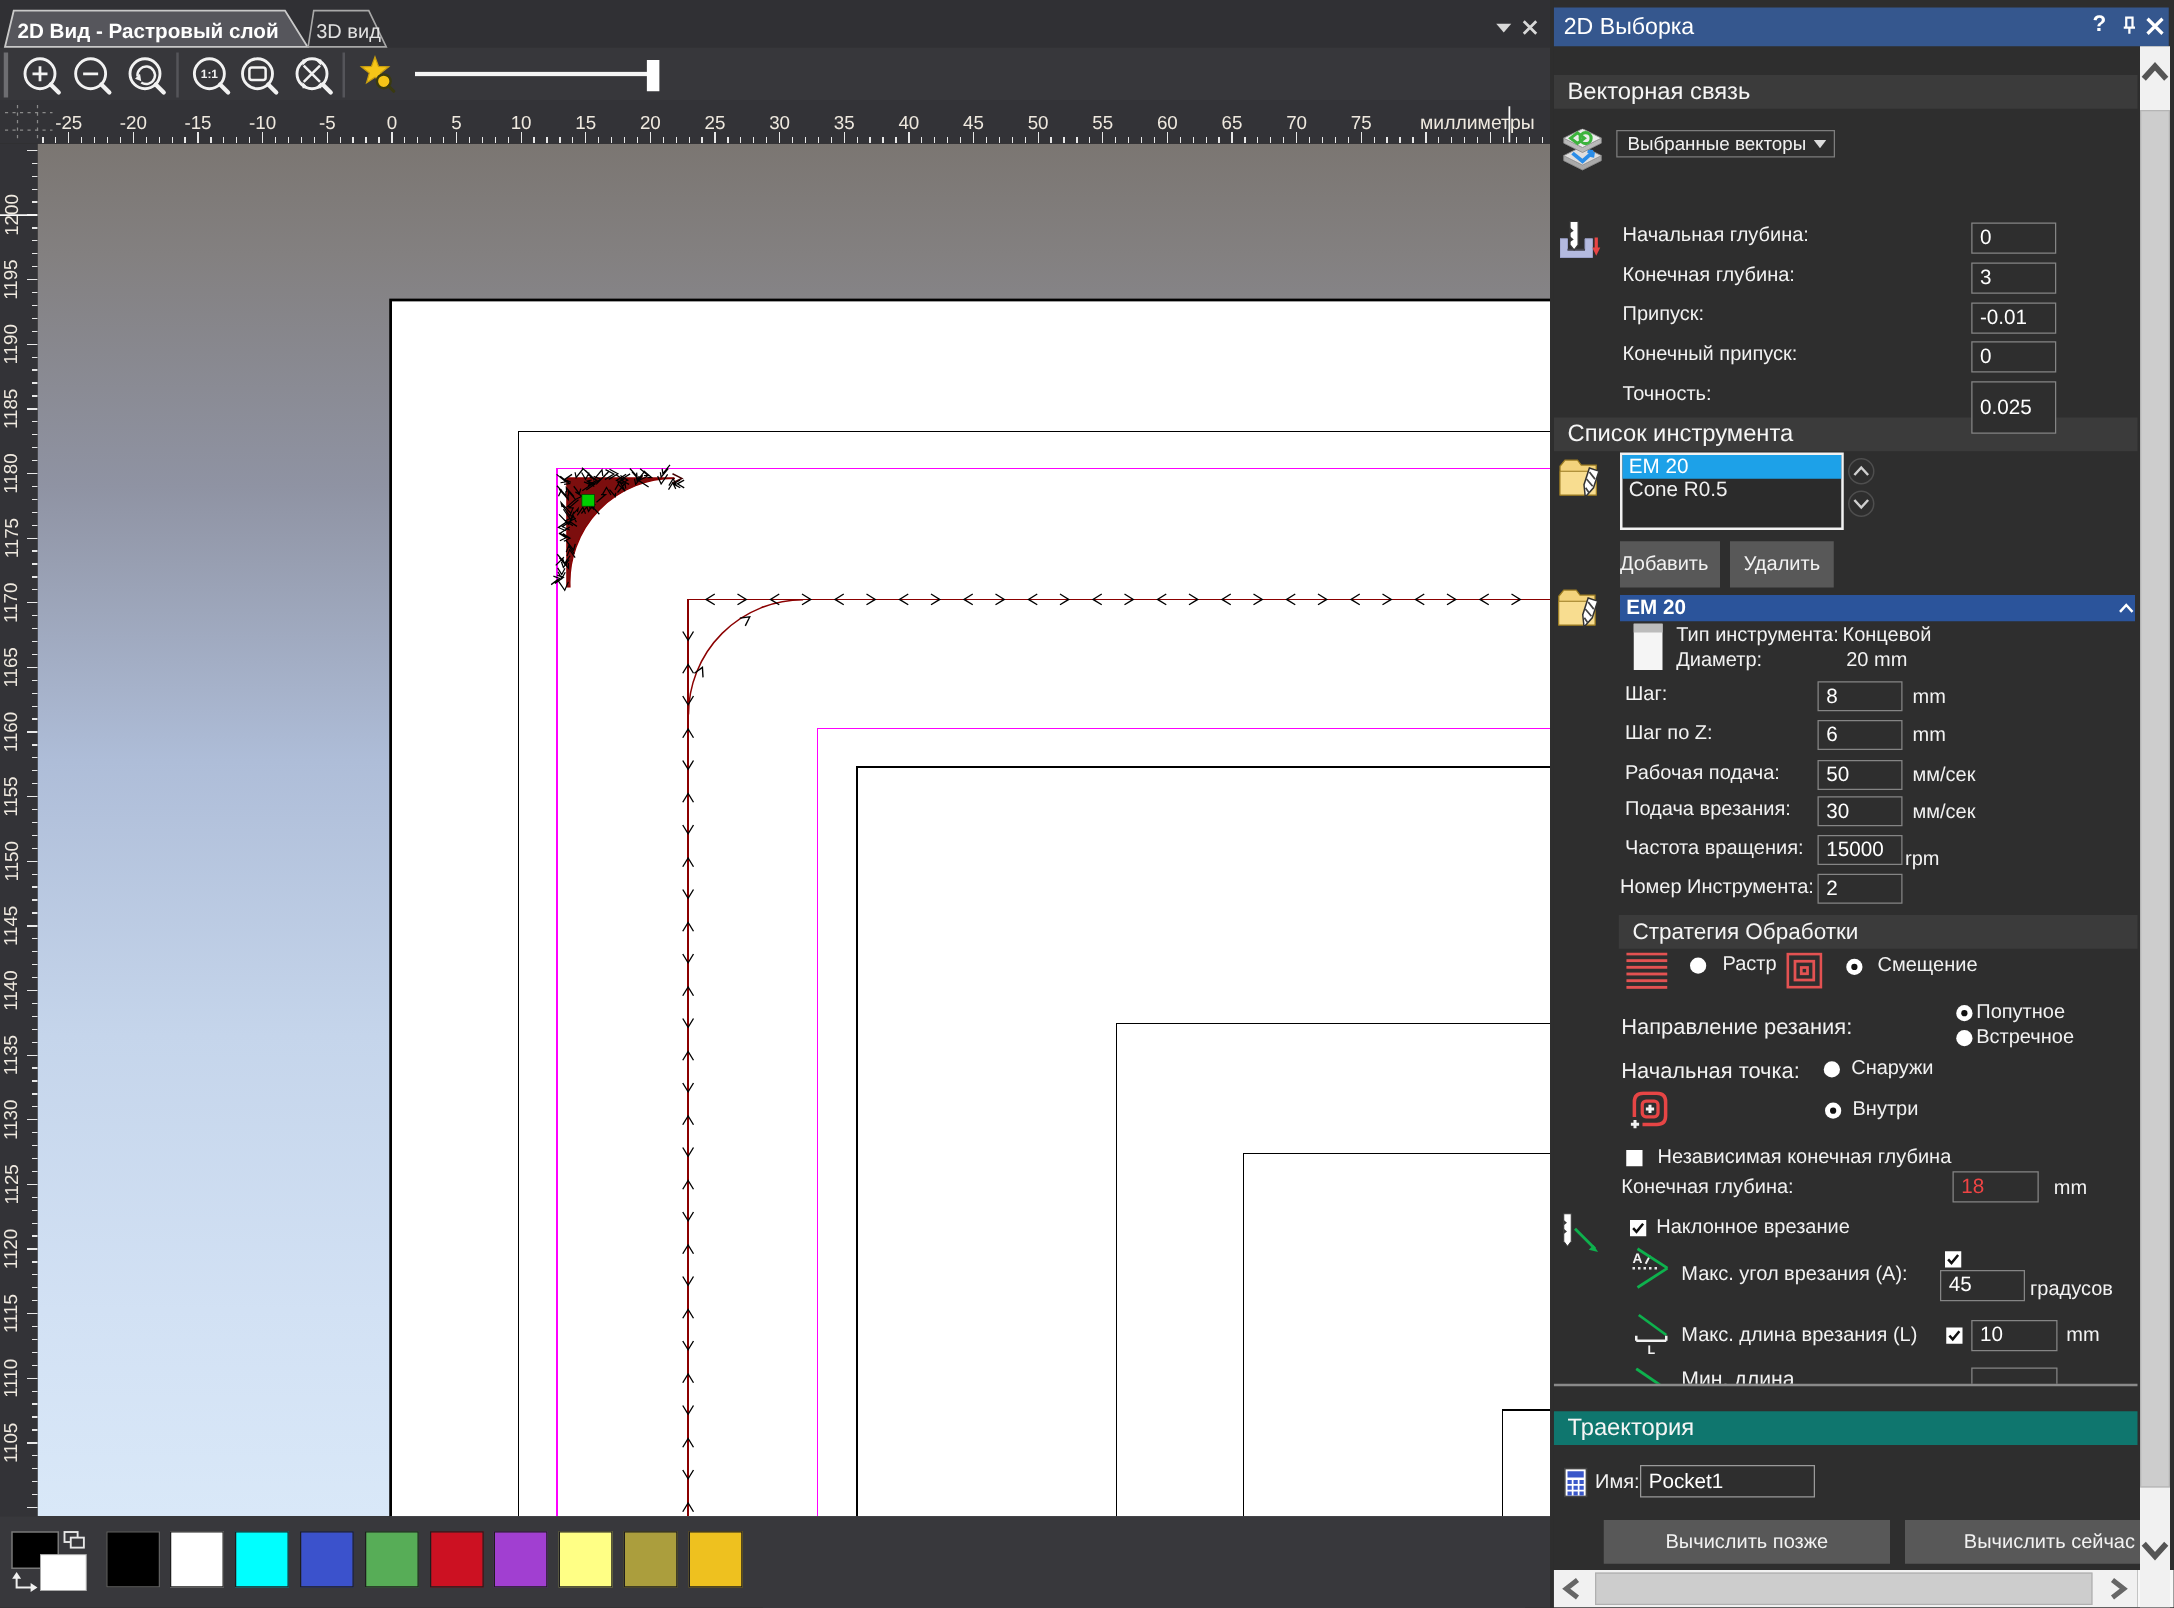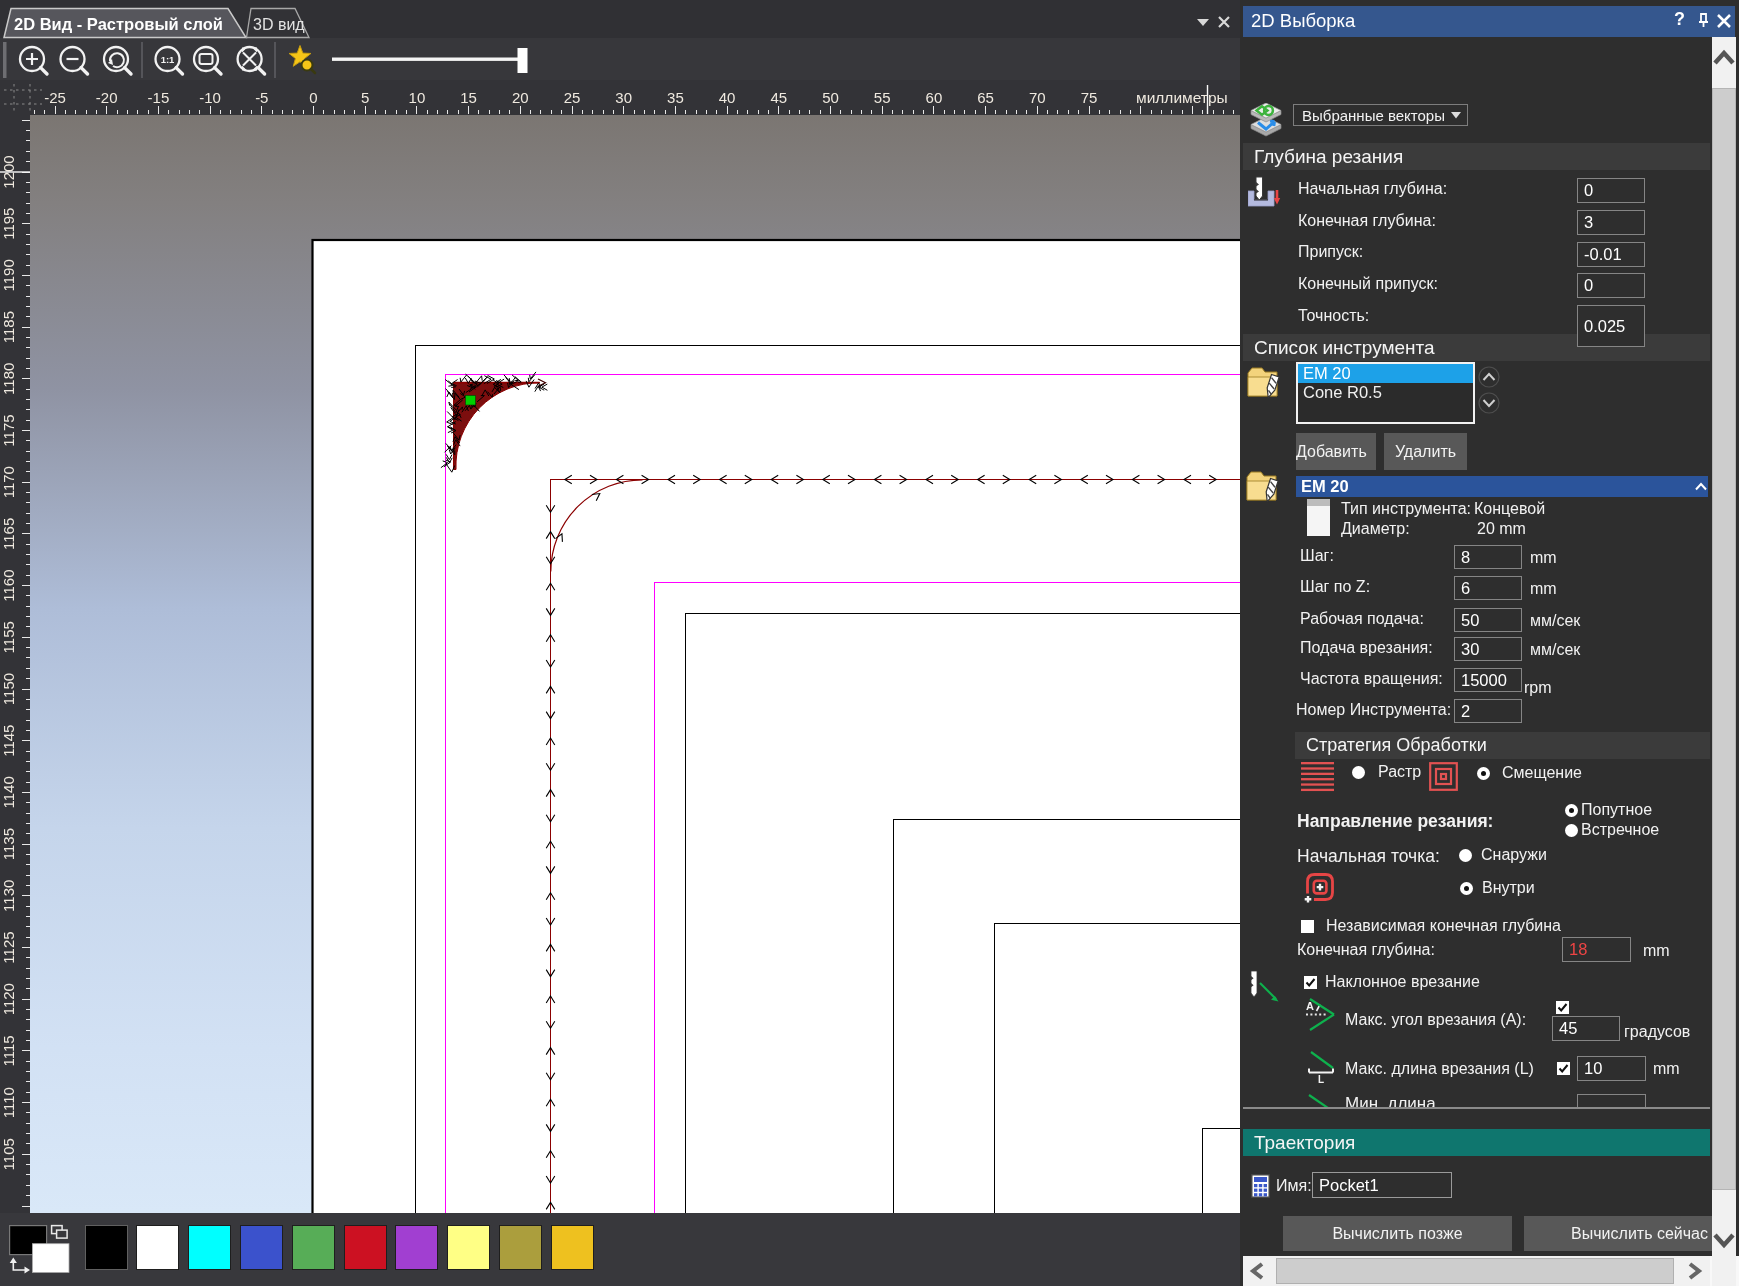"Векторная связь" div.abs { html: none -> <div>Векторная связь</div> }
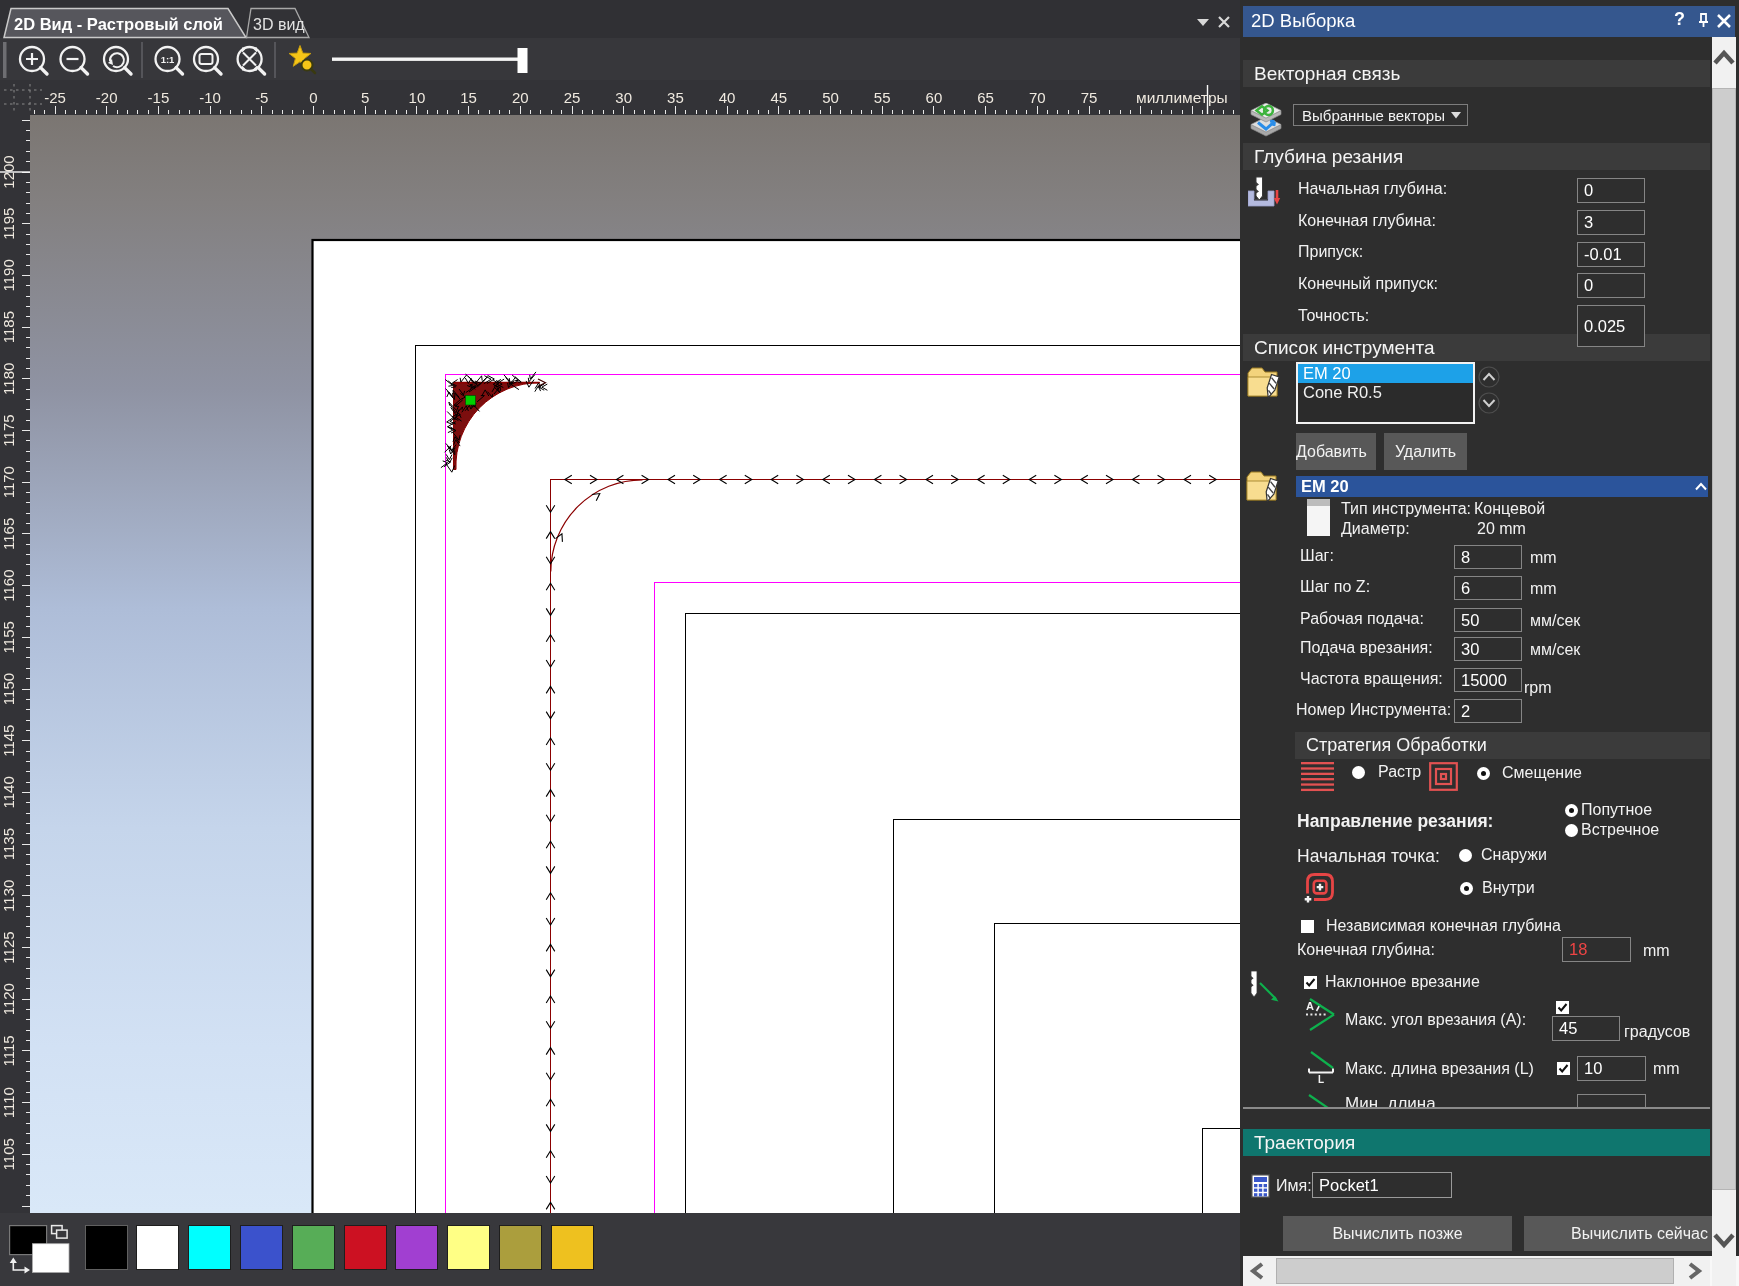"Глубина резания" div.abs { html: <div>Глубина резания</div> -> none }
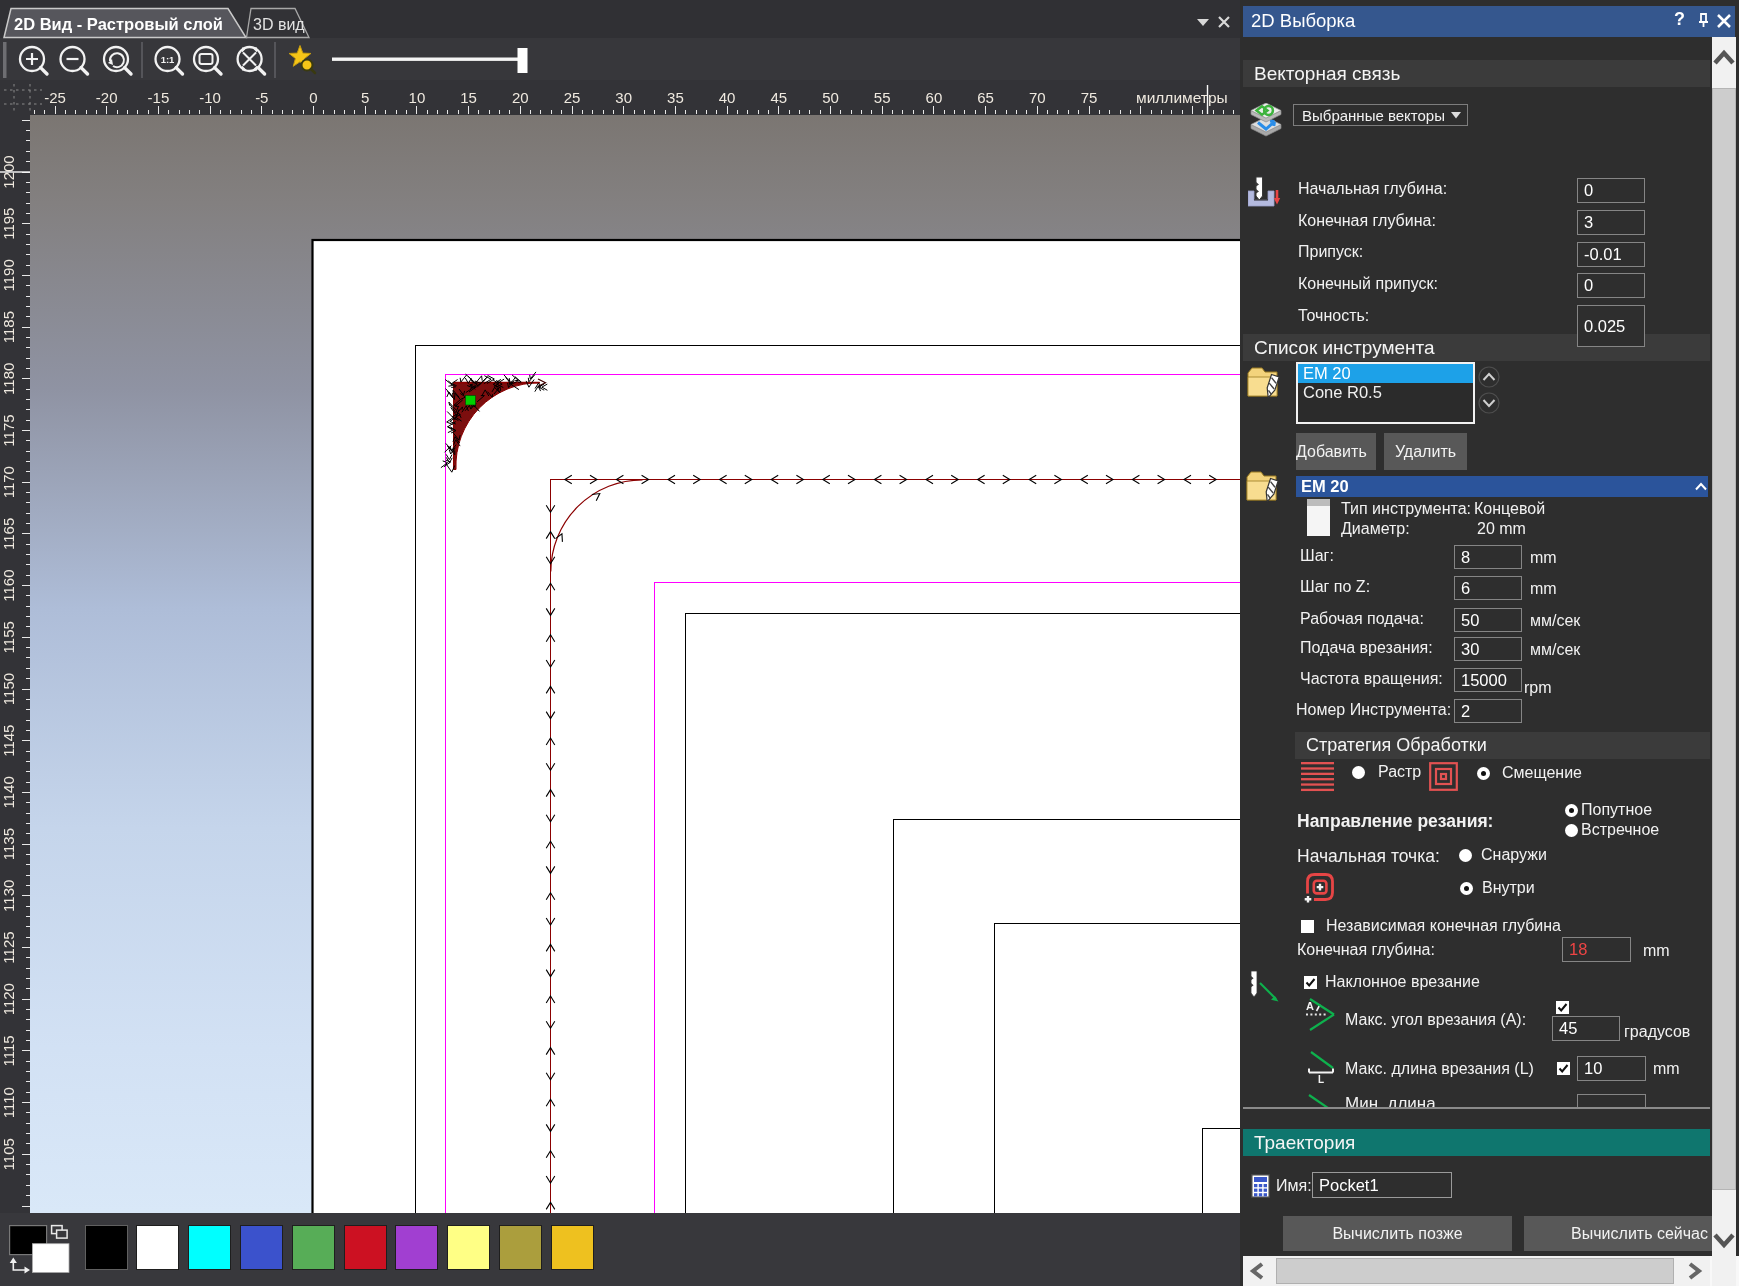"Направление резания:" div.abs { font-weight: bold -> normal }
